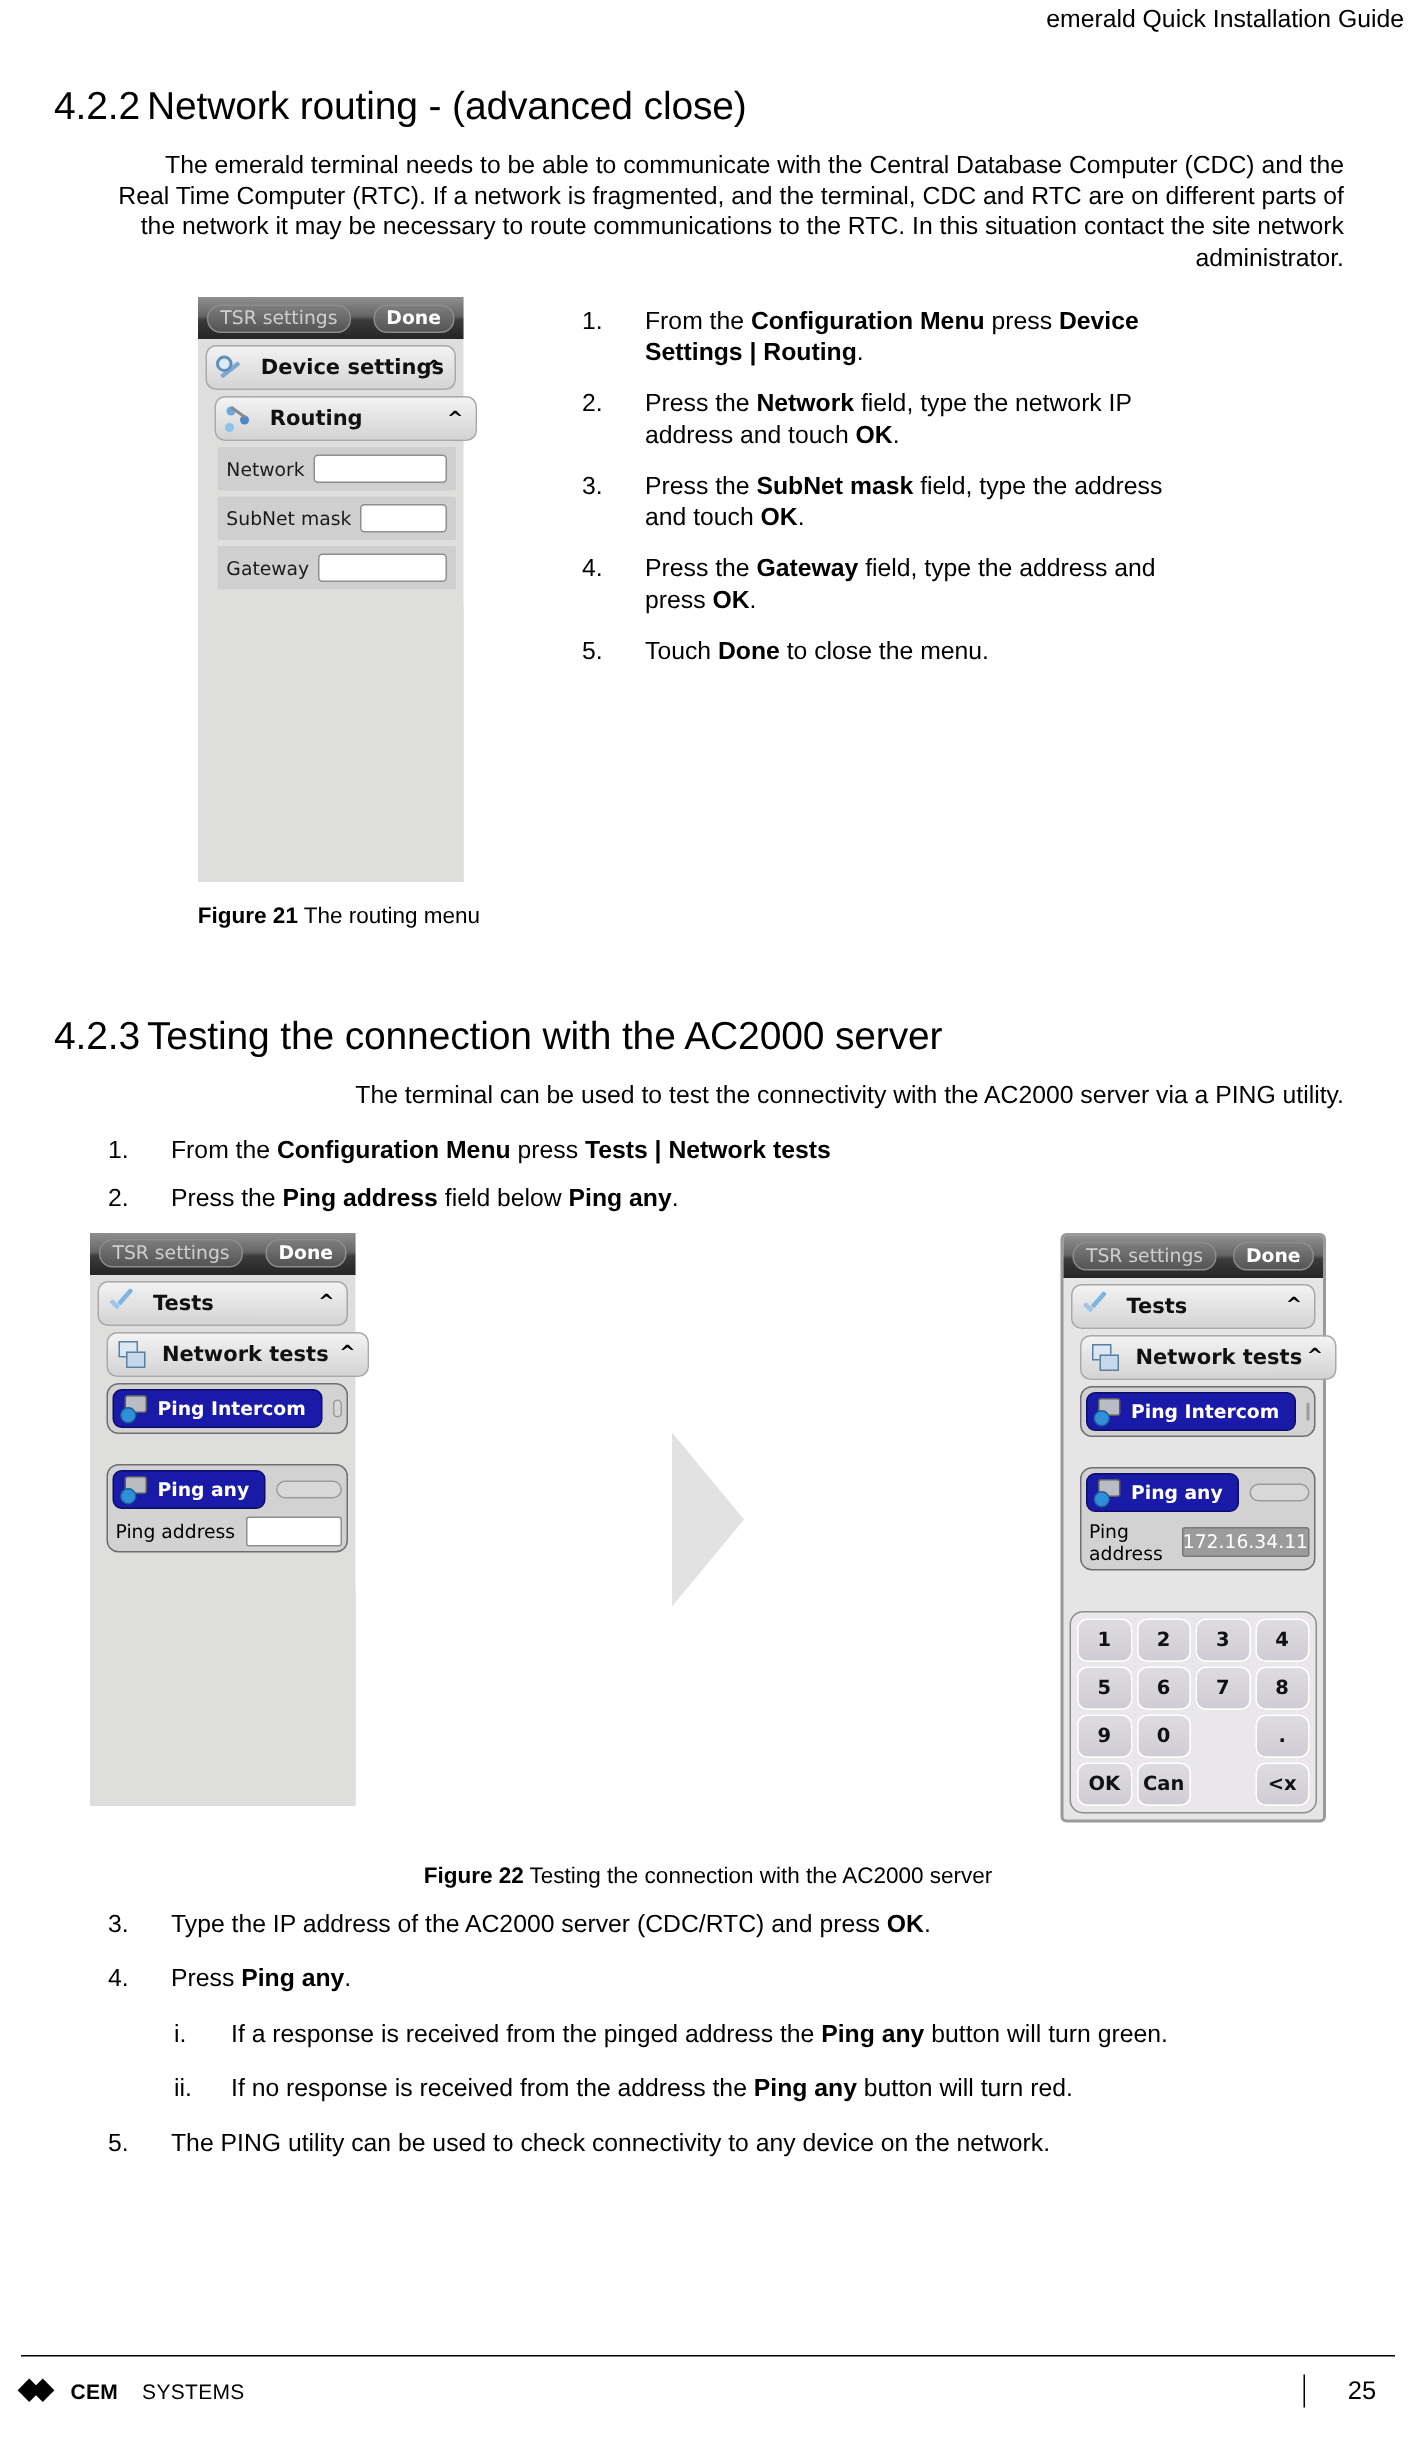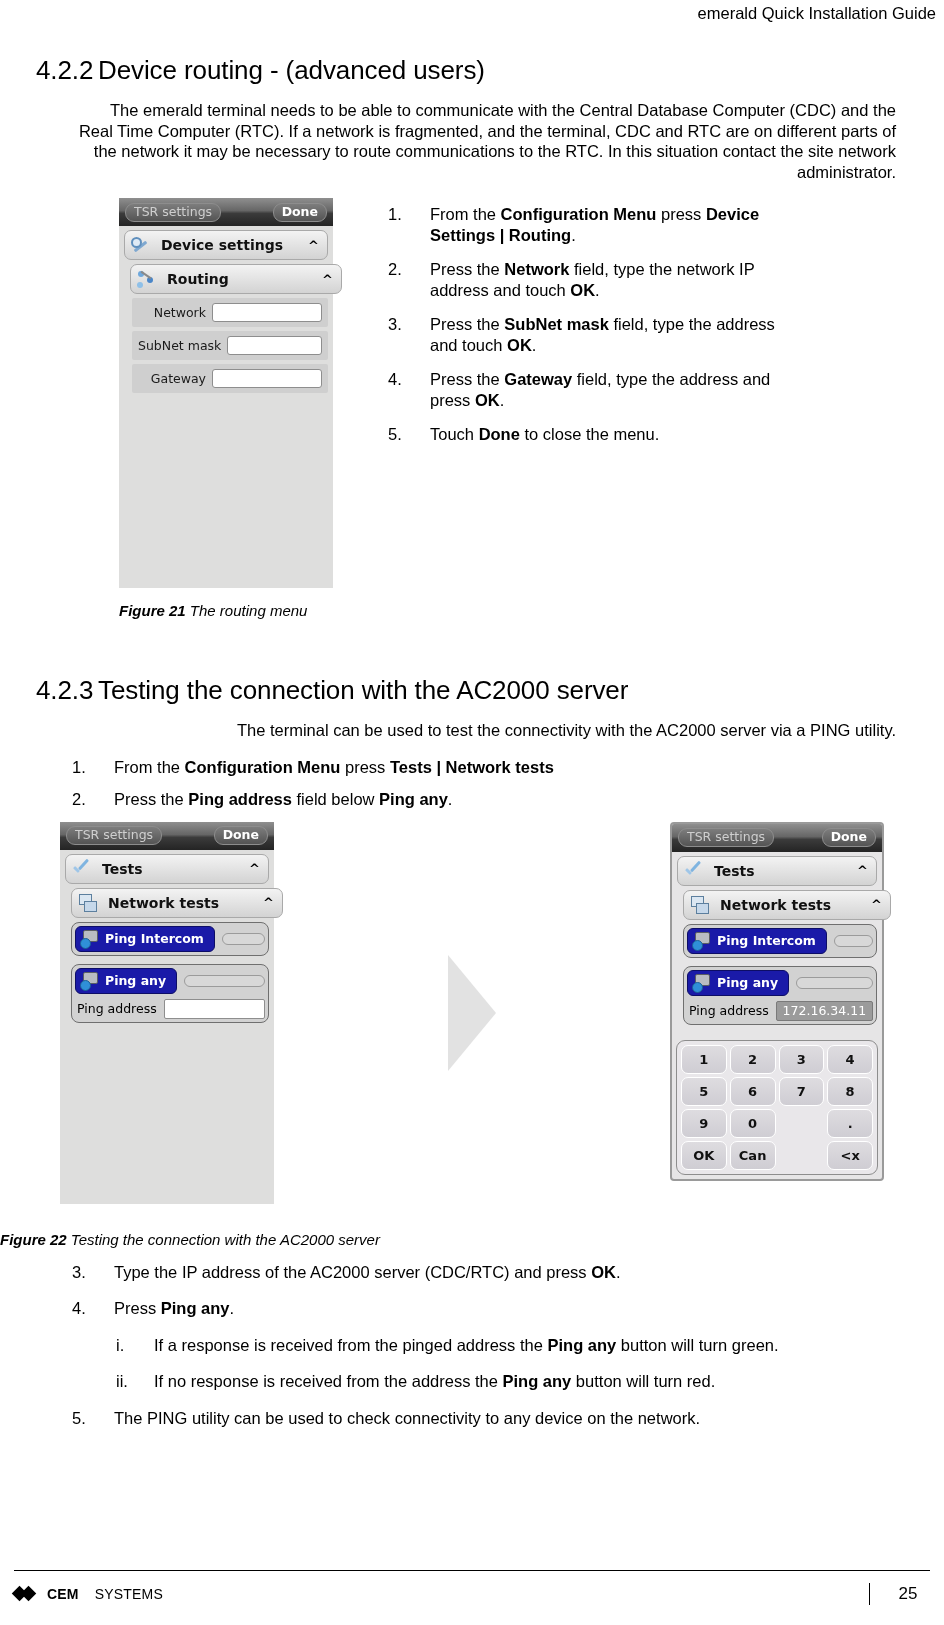"Device routing - (advanced users)" span { text: Device routing - (advanced users -> Network routing - (advanced close }
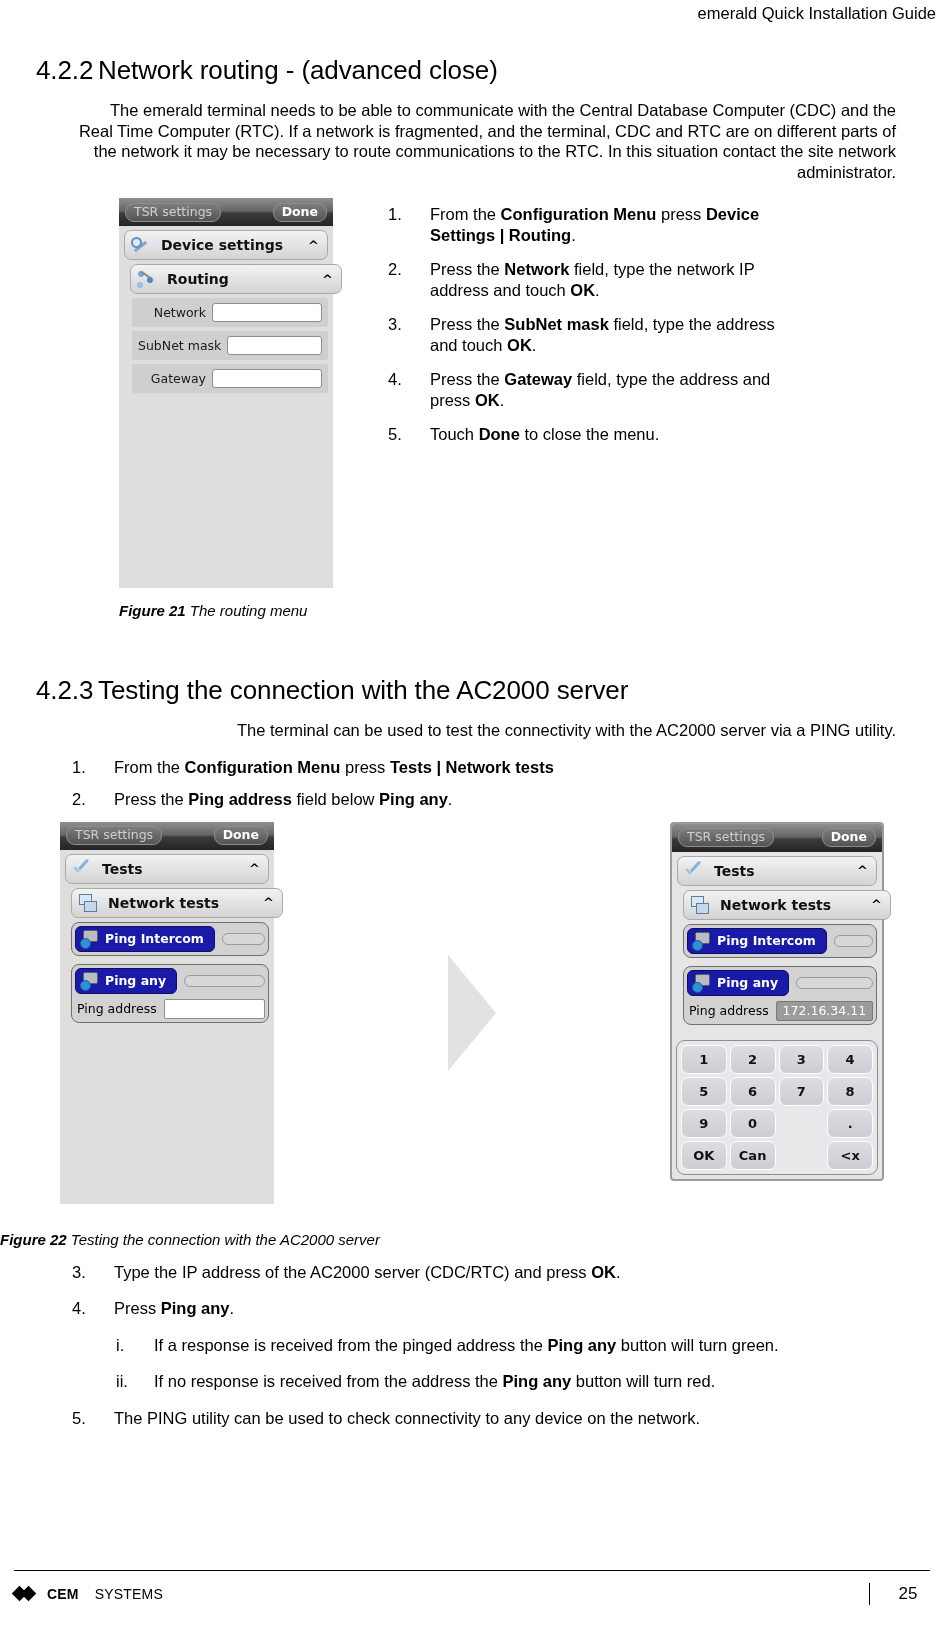"TSR settings" .device { width: 214px -> 177px }
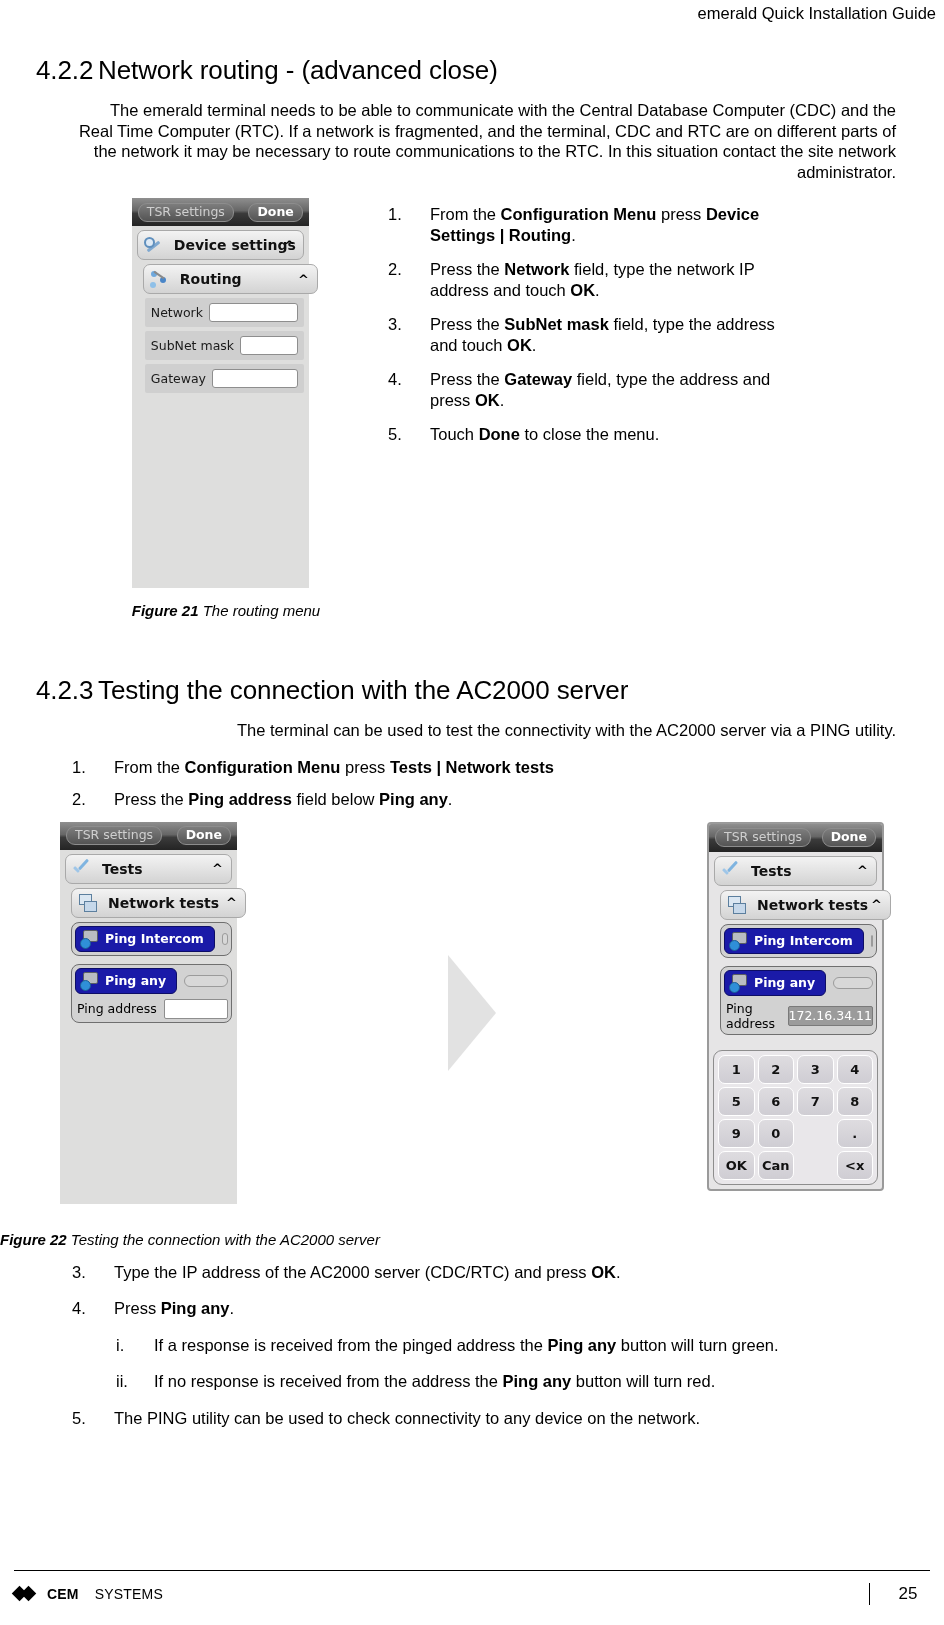"Figure 21 The routing menu" .fig-caption { font-style: italic -> none; text-align: none -> center }
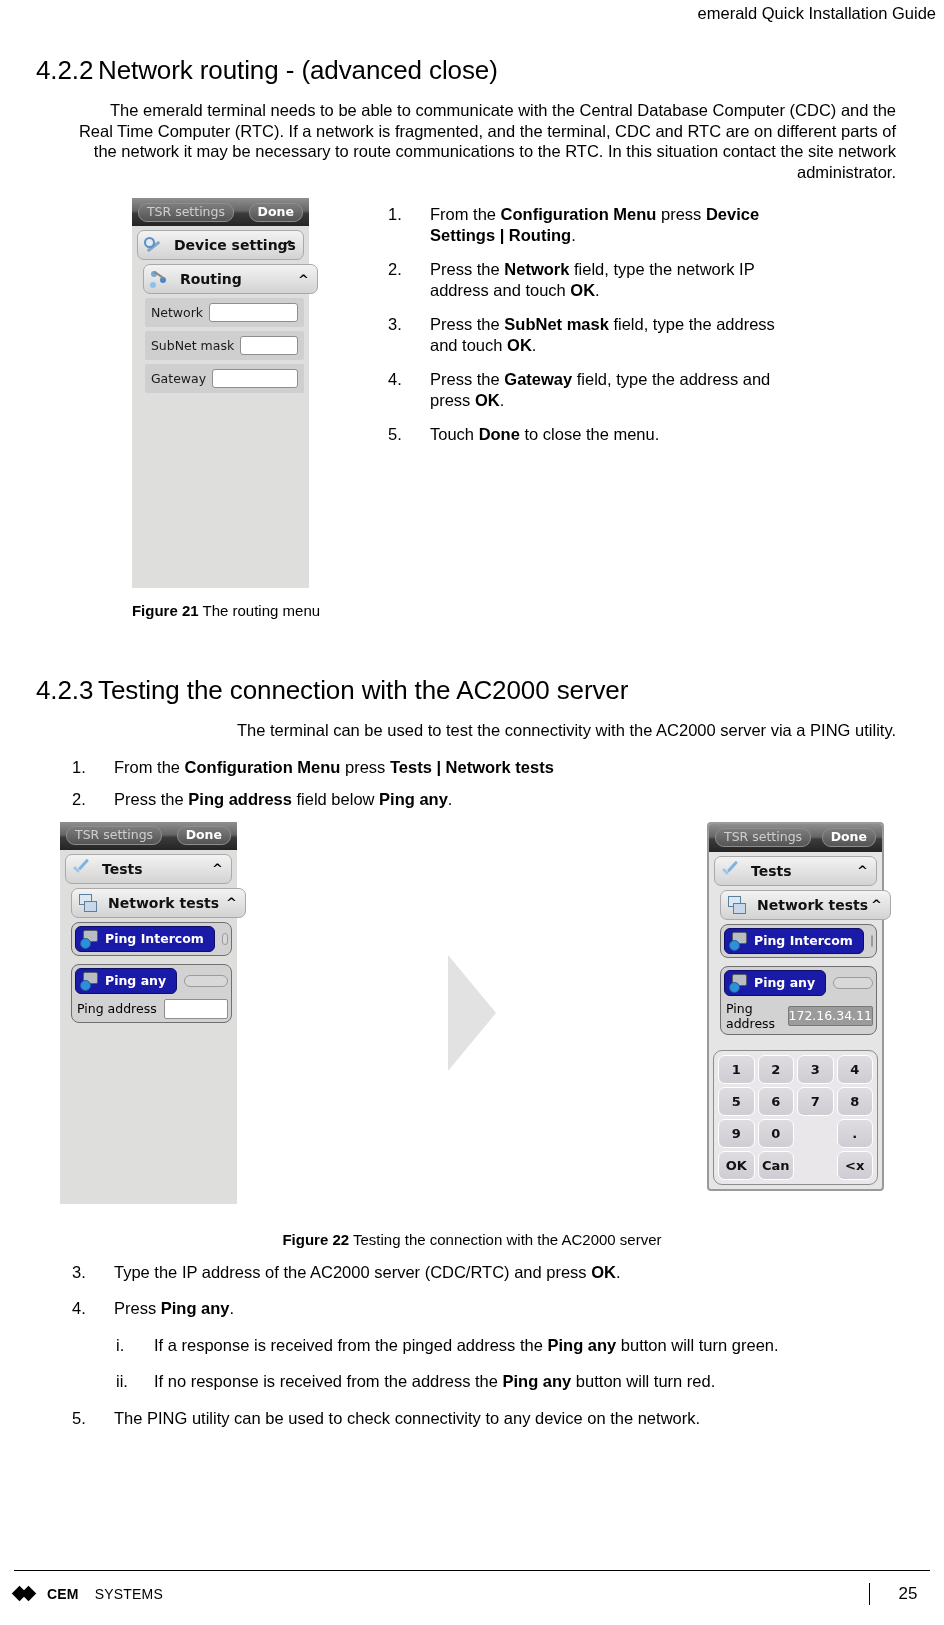"Ping Intercom" .ping-shell { margin-bottom: 8px -> 20px }
